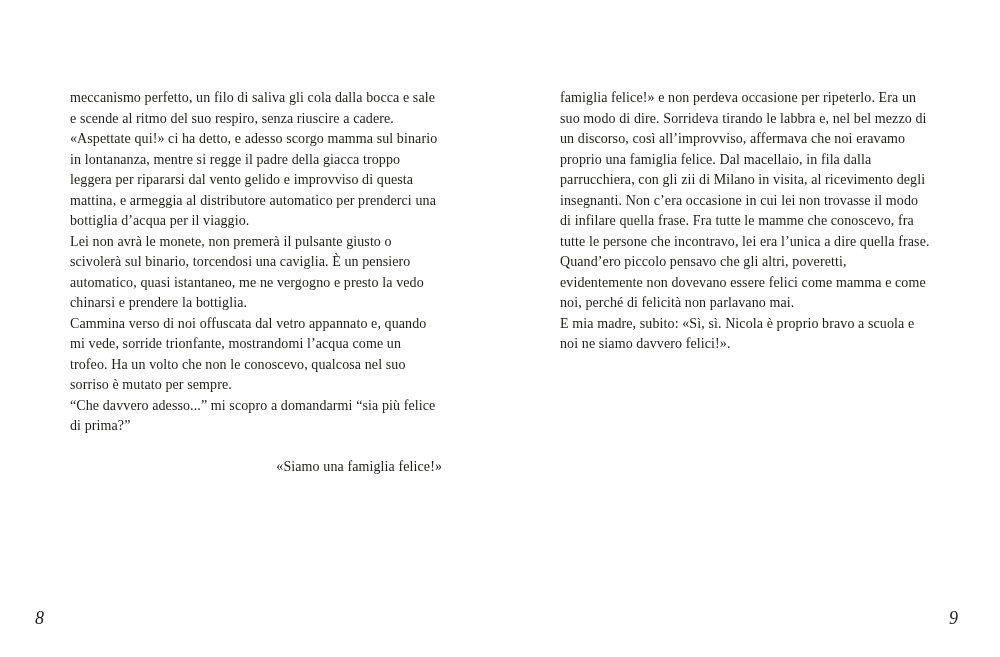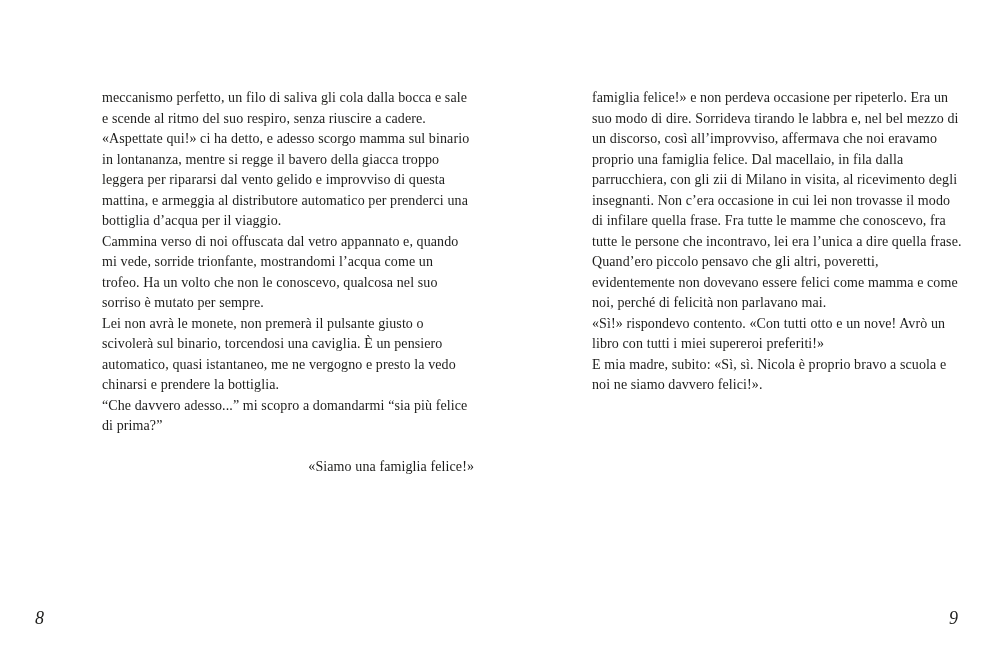"meccanismo perfetto, un filo di" .page-col-left { margin-left: 32px -> none }
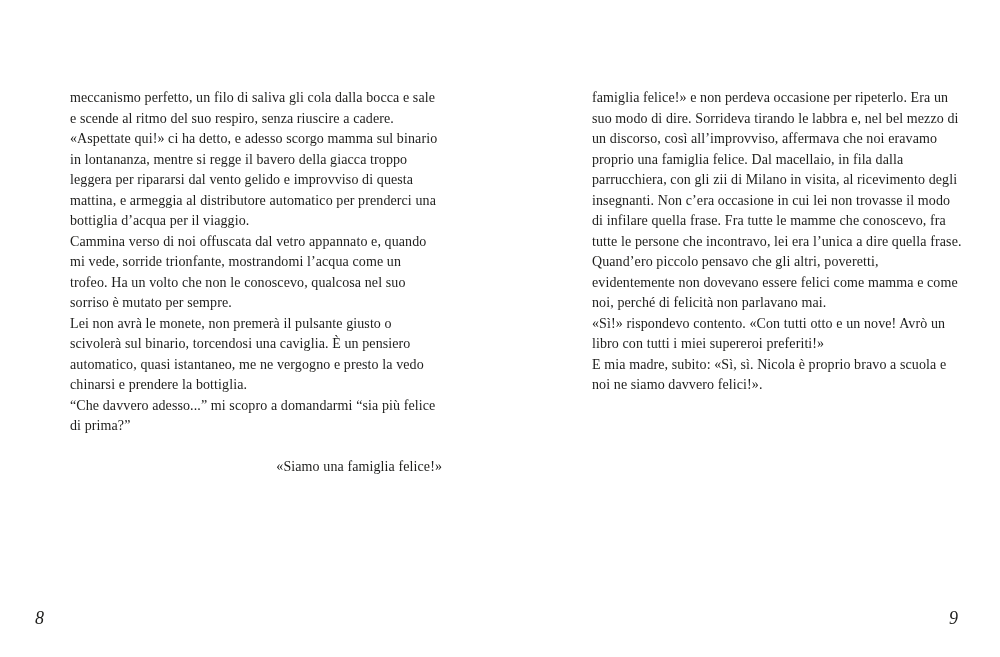"famiglia felice!» e non perdeva" .page-col-right { left: 592px -> 560px }
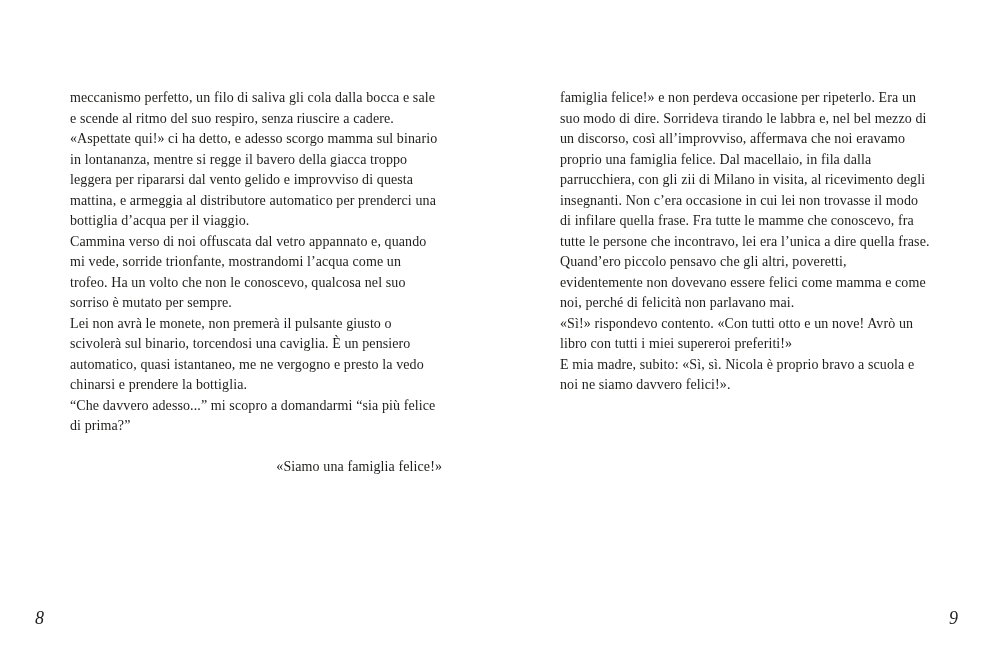"«Aspettate qui!» ci ha detto," p { text: bavero -> padre }
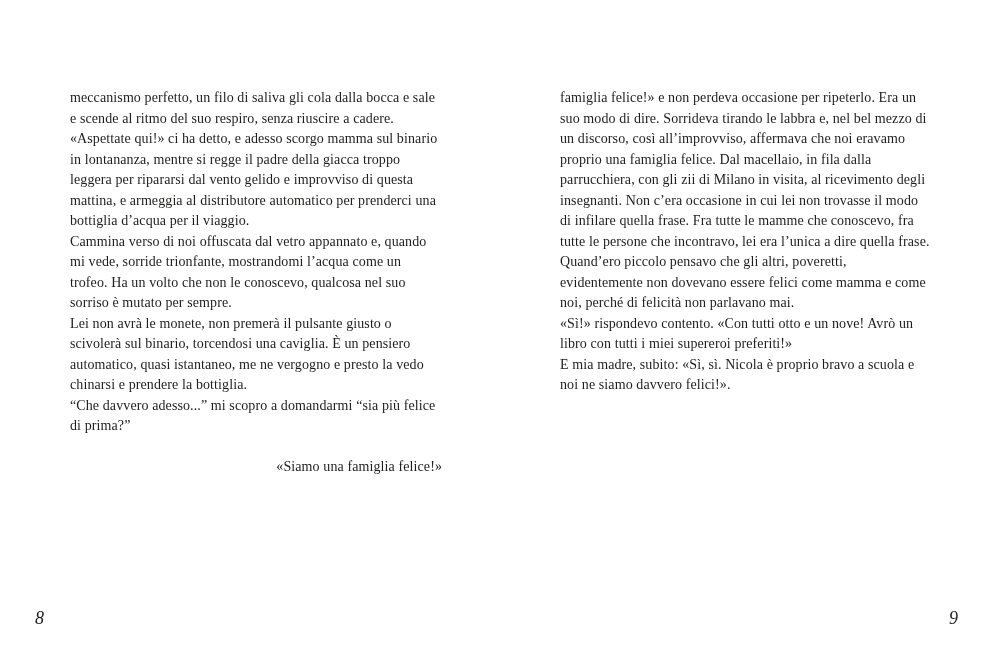"Cammina verso di noi offuscata" p { order: before "Lei non avrà le monete," -> after "Lei non avrà le monete," }
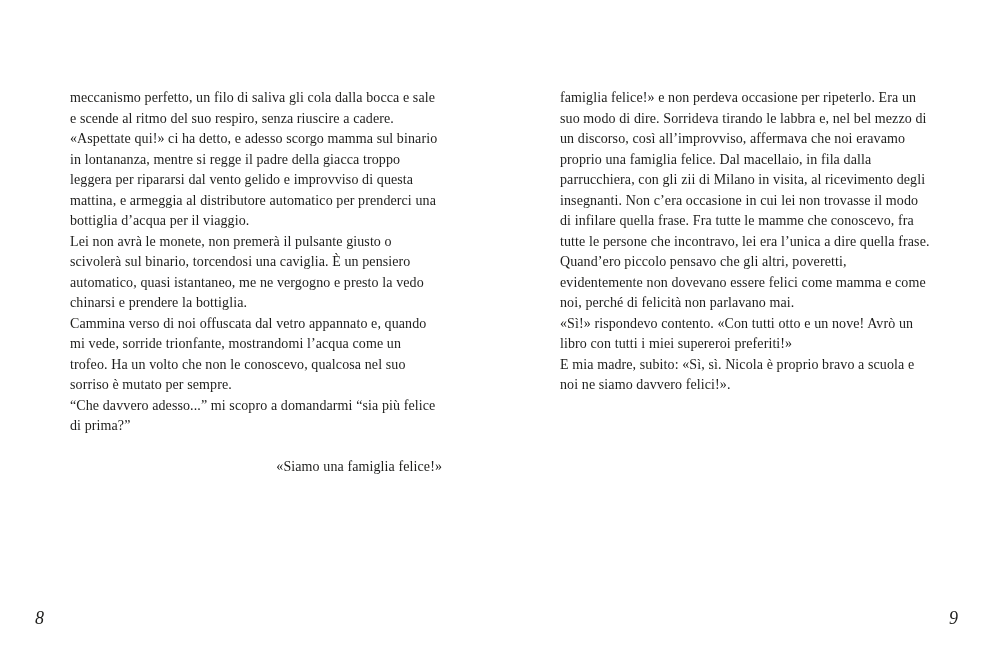"«Sì!» rispondevo contento. «Con tutti" p { html: <p>«Sì!» rispondevo contento. «Con tutti otto e un nove! Avrò un libro con tutti i miei supereroi preferiti!»</p> -> none }
